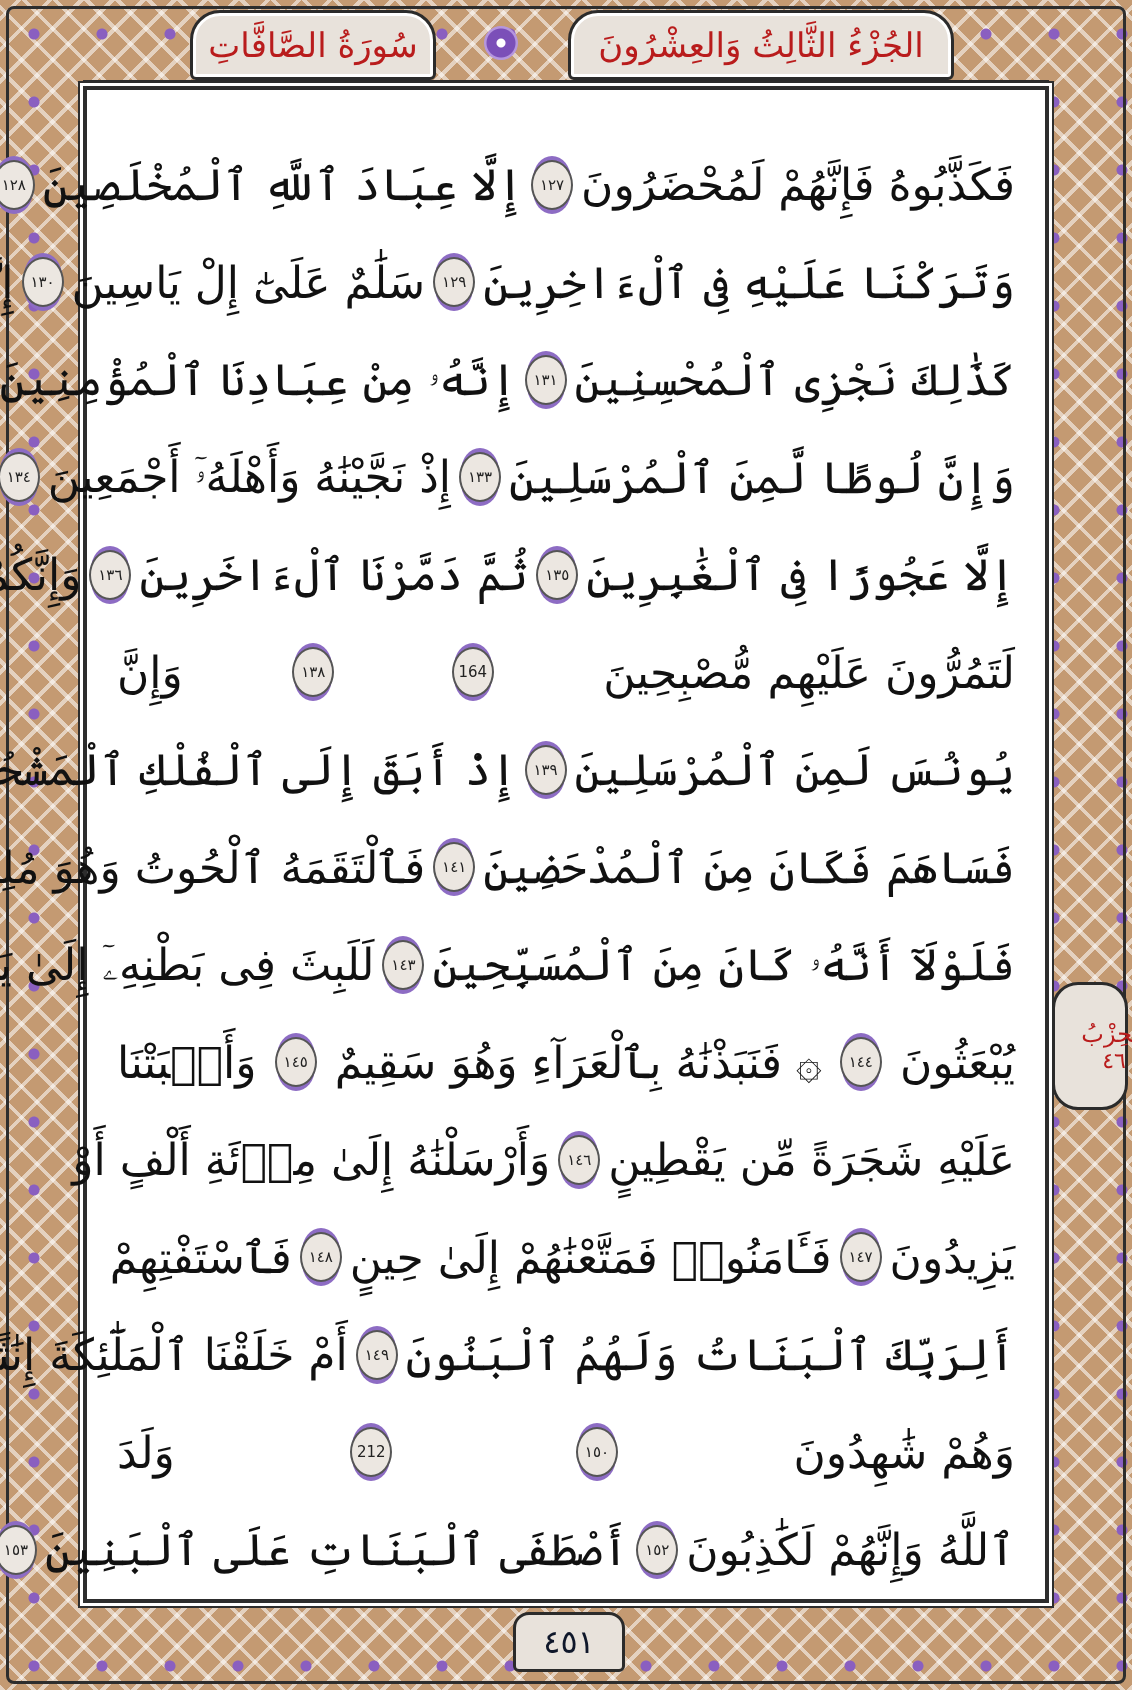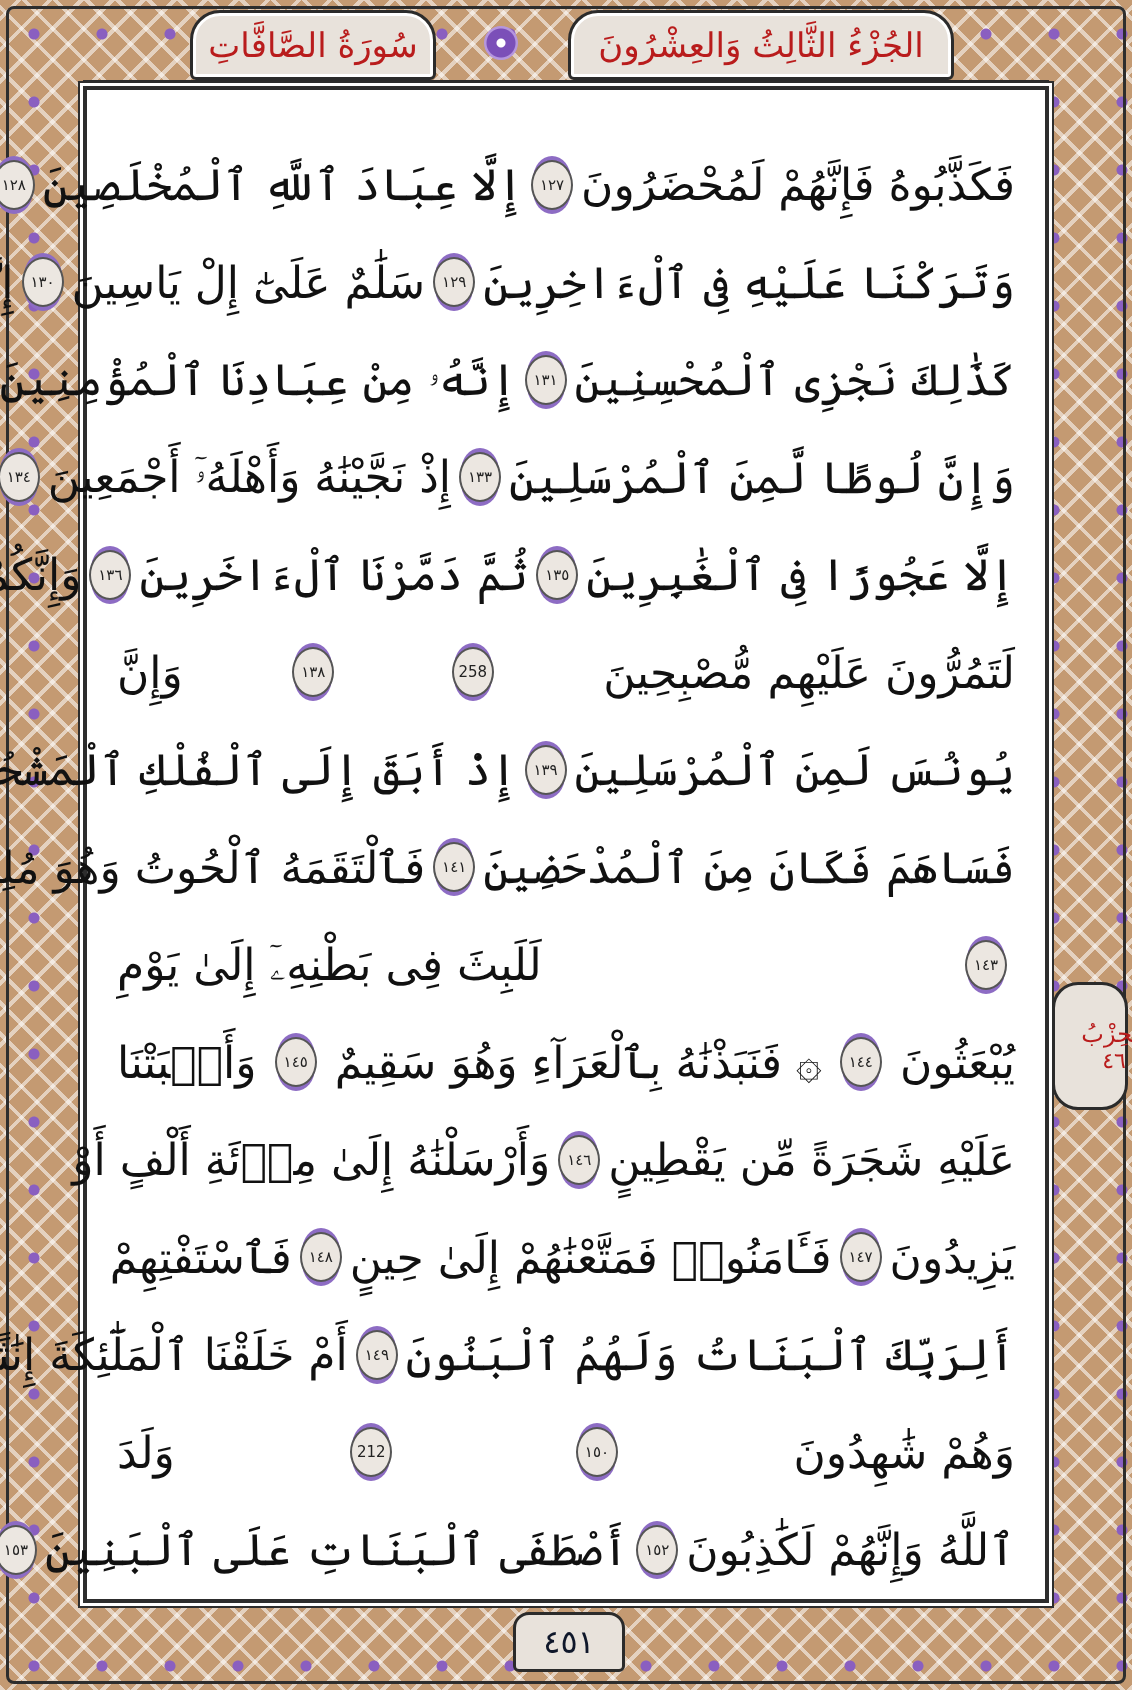"258" span.ayah { text: 258 -> 164 }
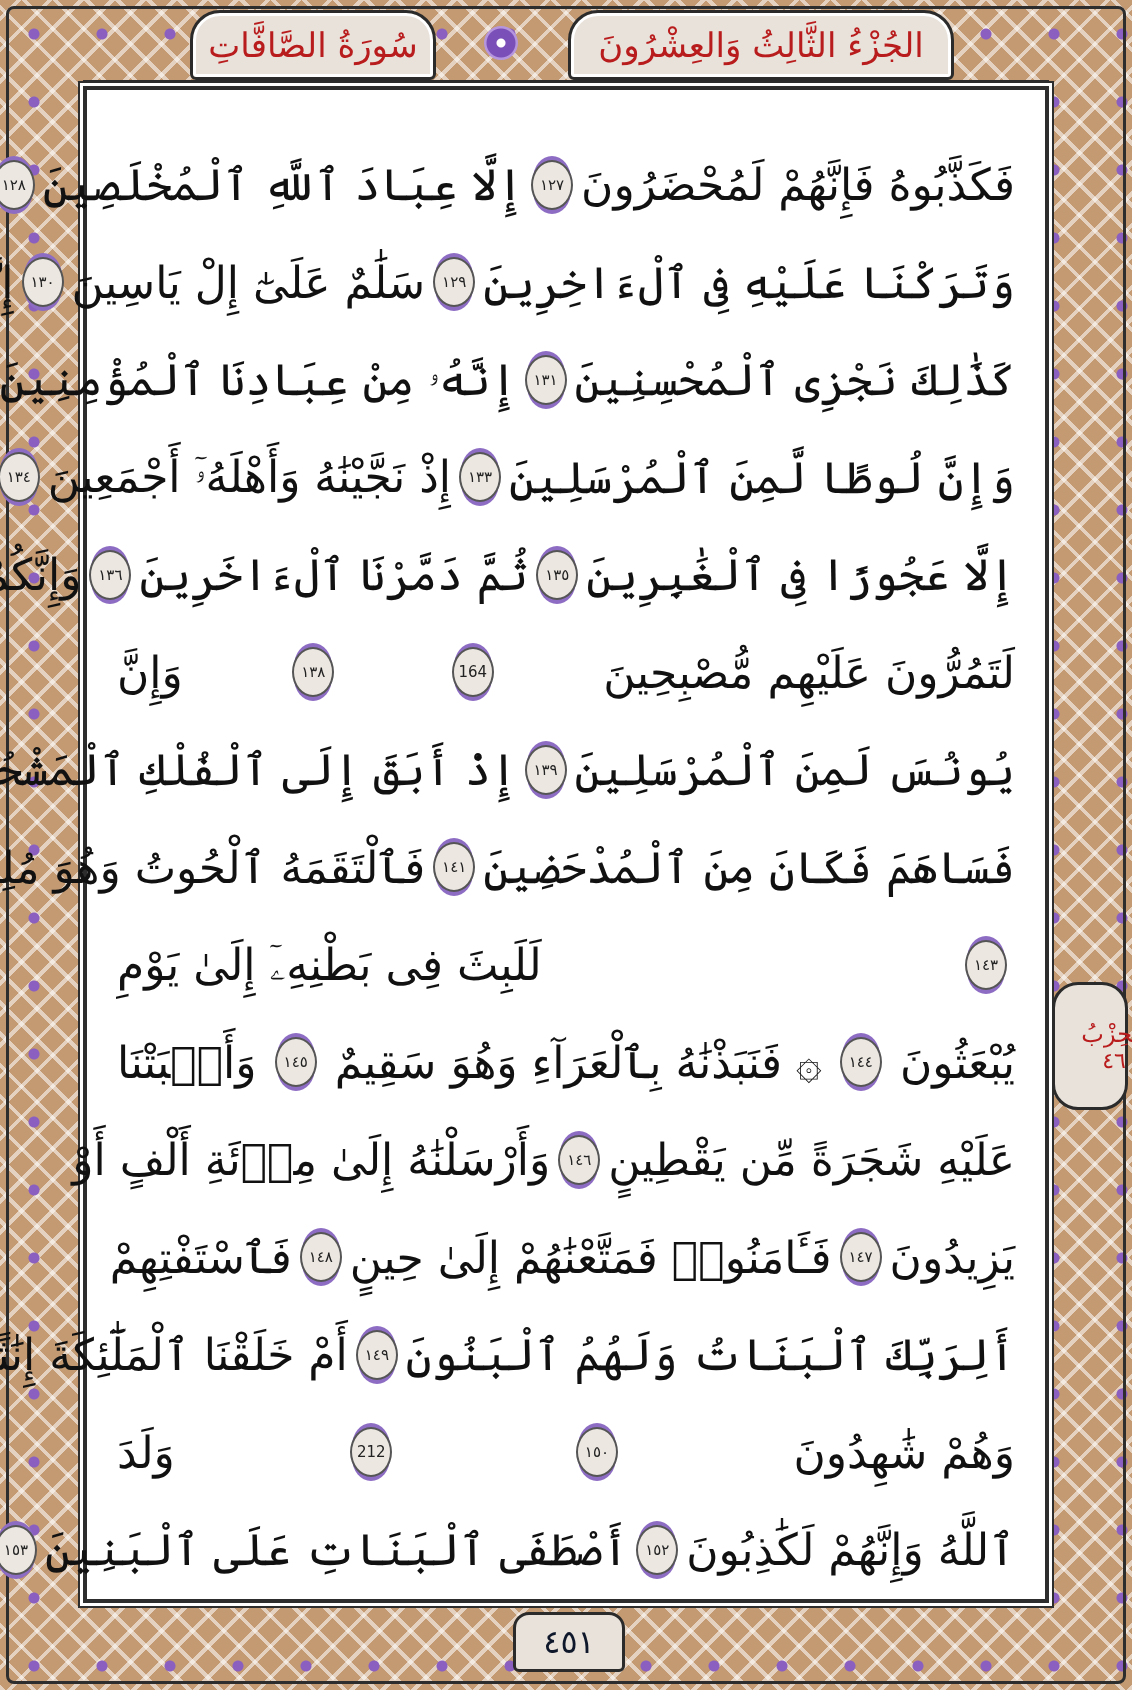"فَلَوْلَآ أَنَّهُۥ كَانَ مِنَ" span.seg { html: none -> <span>فَلَوْلَآ أَنَّهُۥ كَانَ مِنَ ٱلْمُسَبِّحِينَ</span> }
